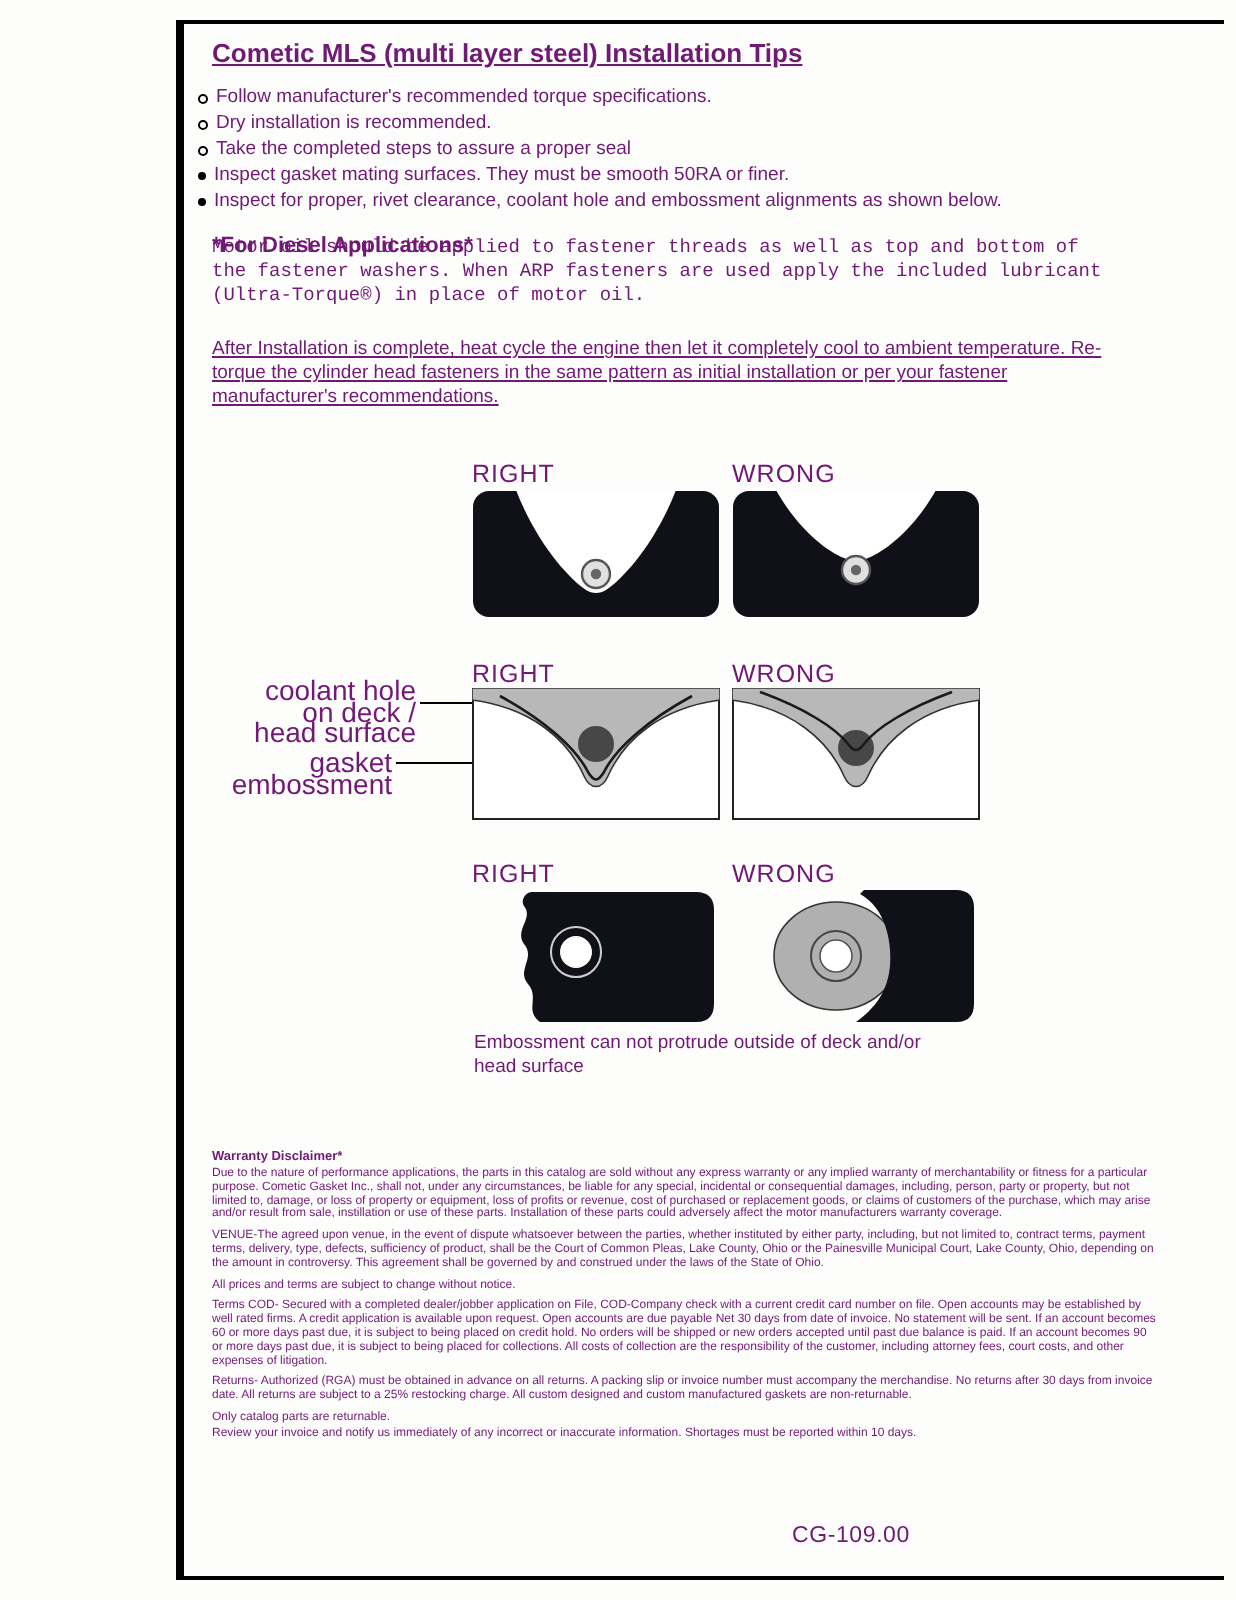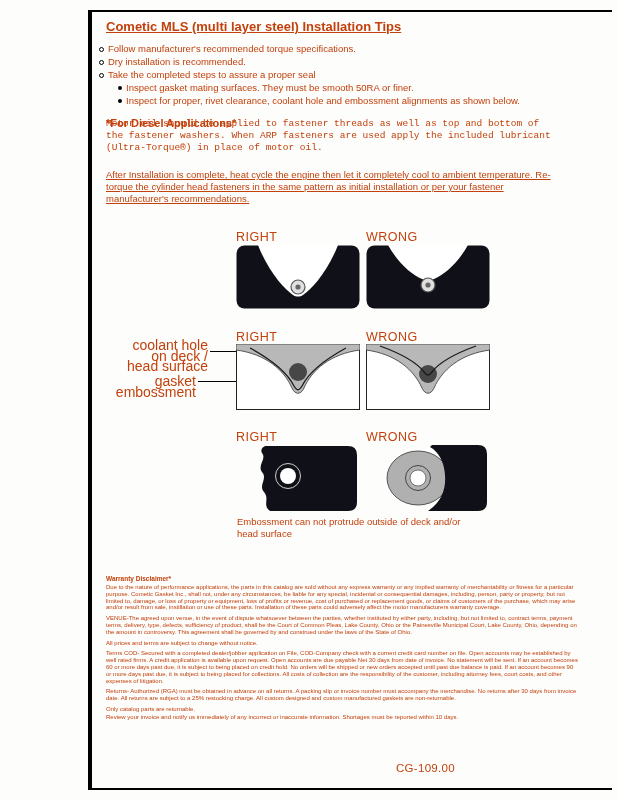"Cometic MLS (multi layer steel)" .sheet { color: #c2410c -> #701a75 }
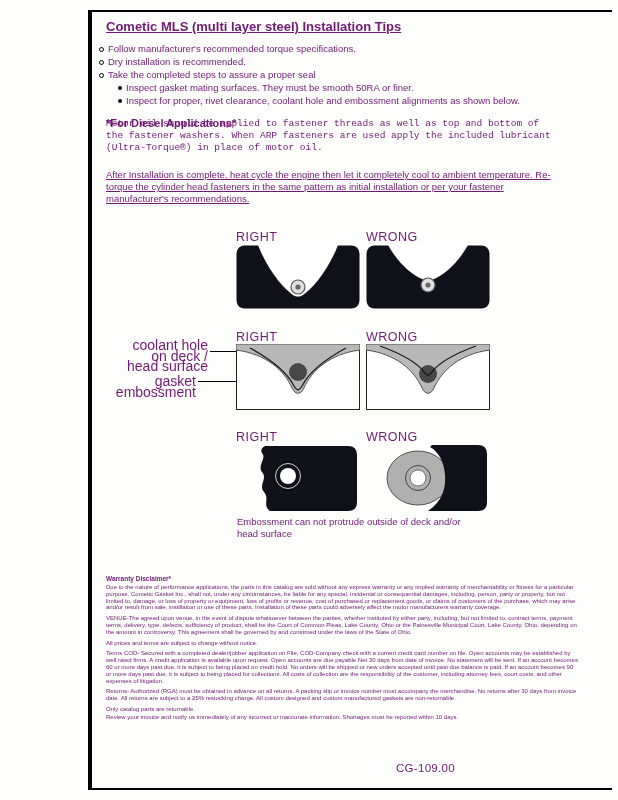"Inspect gasket mating surfaces. They" .tip-row.sub { margin-left: 19px -> none }
